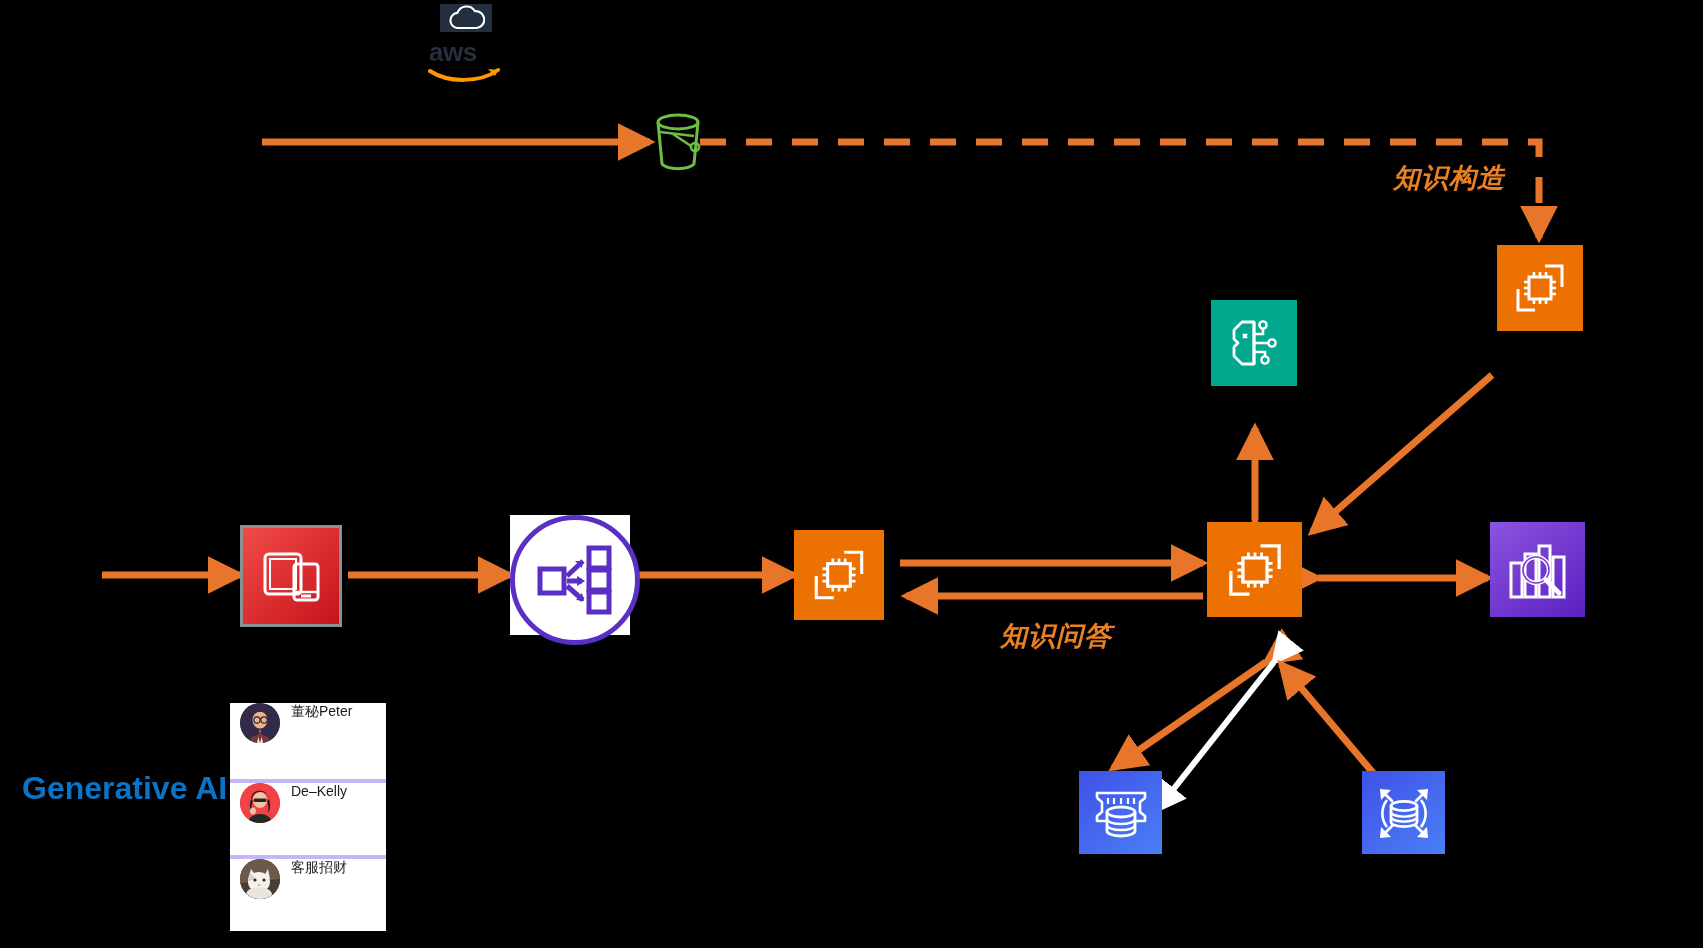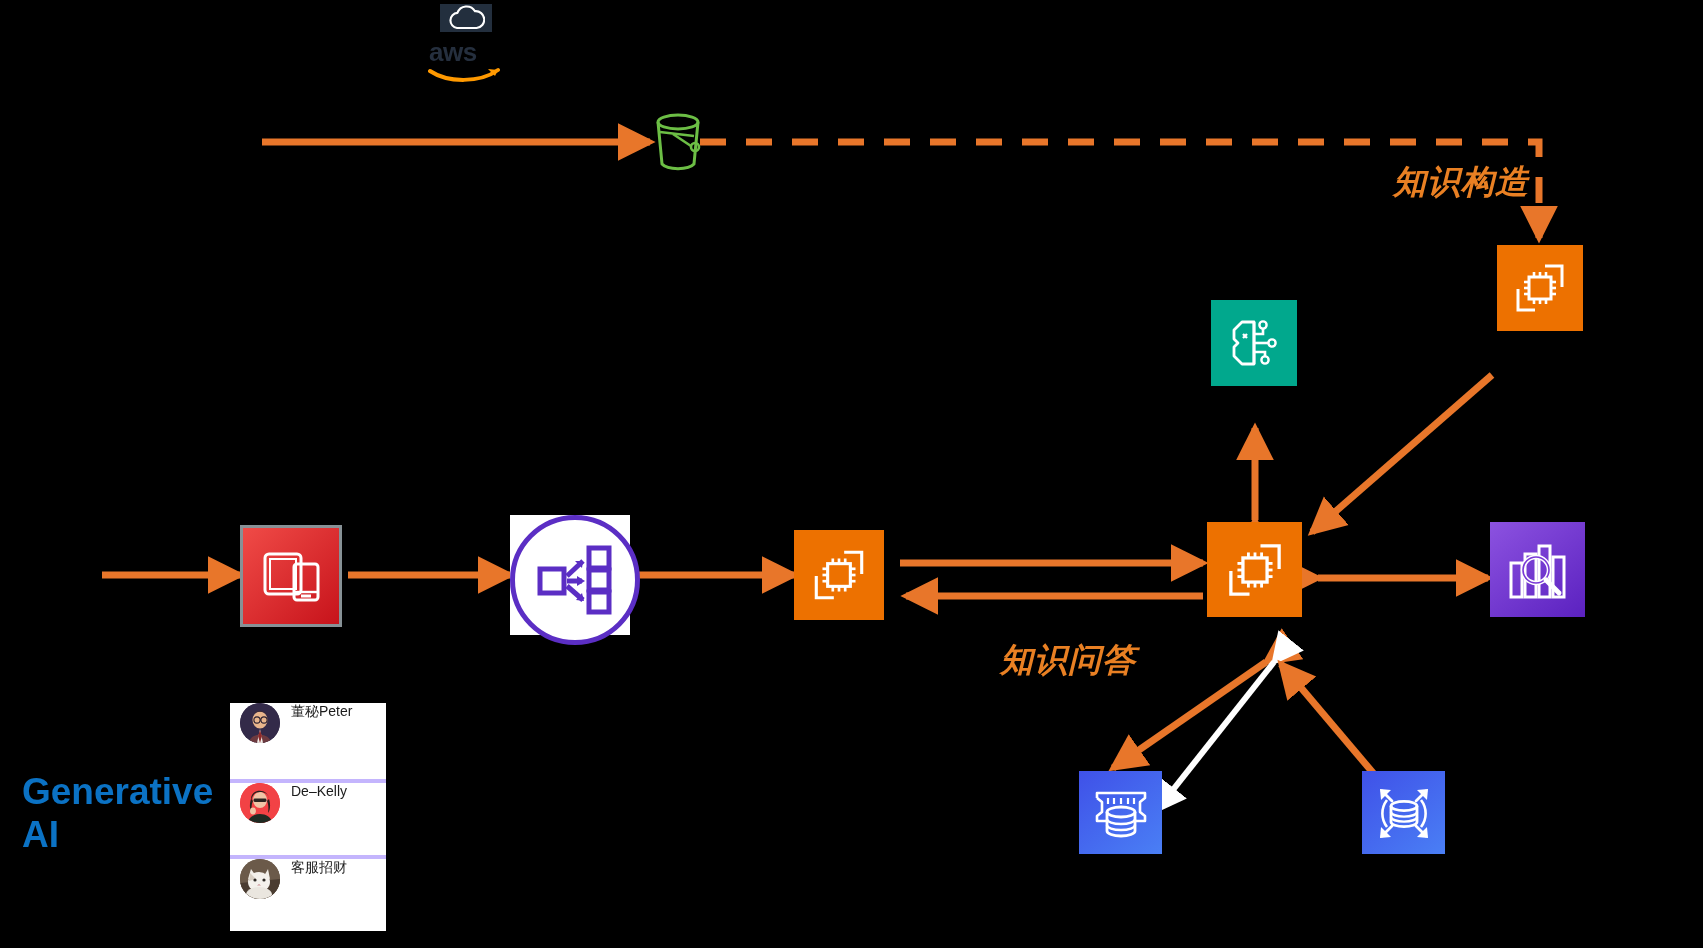"知识构造" .flow-label { font-size: 33px -> 27px }
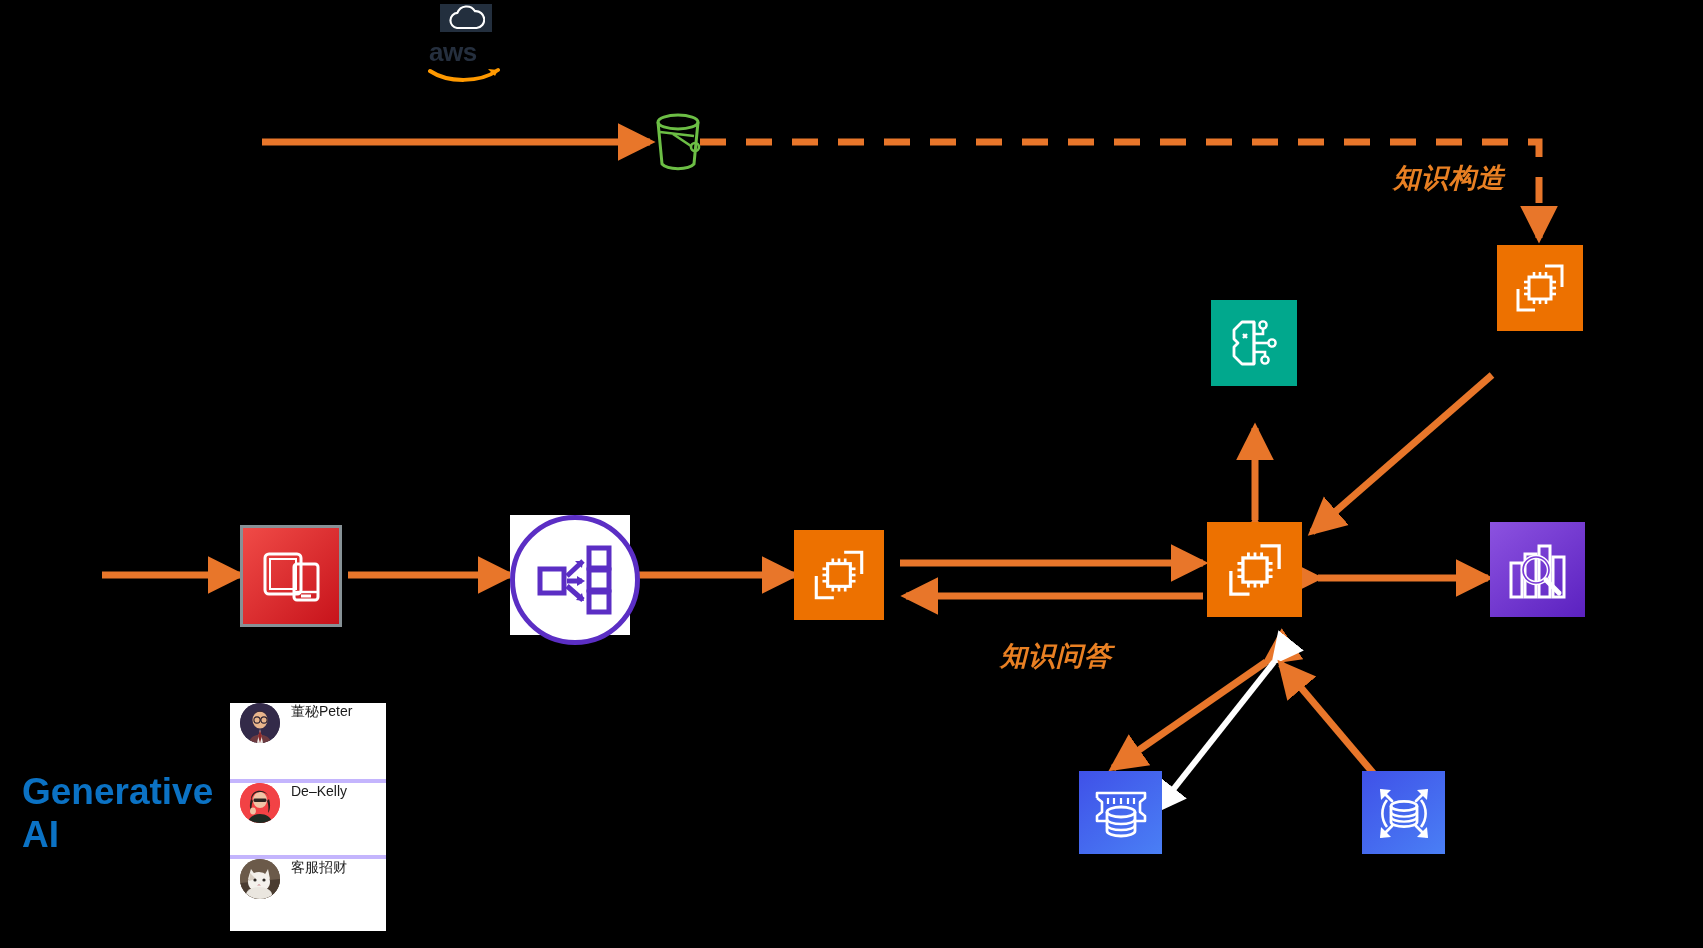"知识问答" div.flow-label { top: 638px -> 618px }
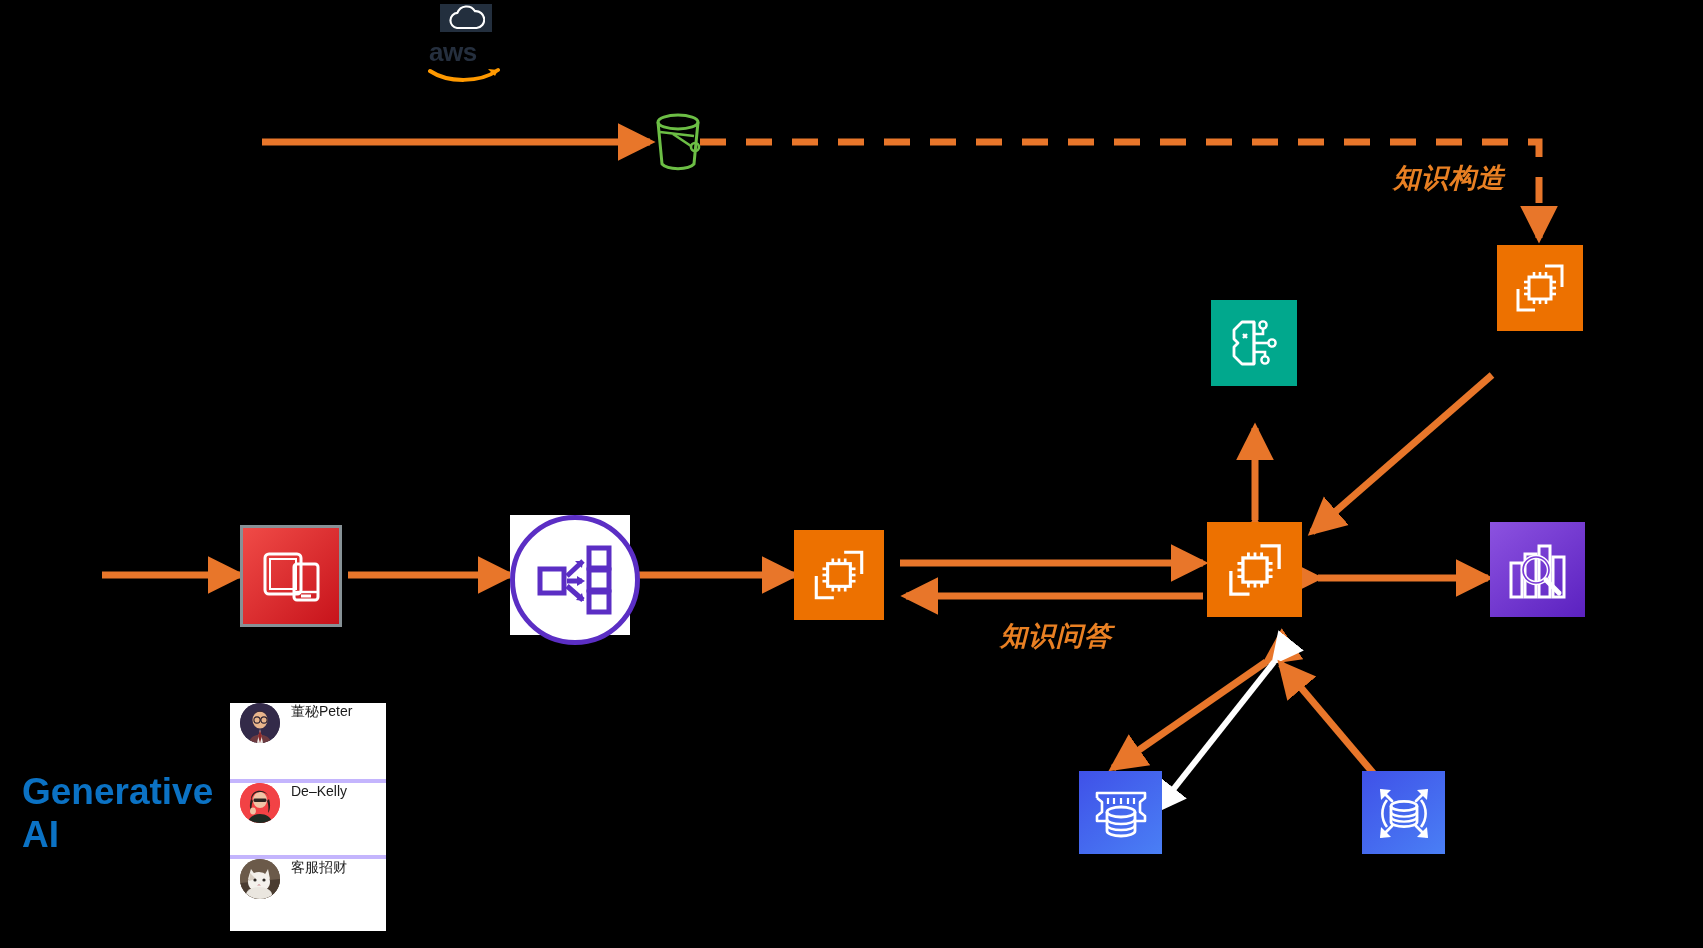"Generative AI" #gen-ai-label { font-size: 37px -> 32px }
